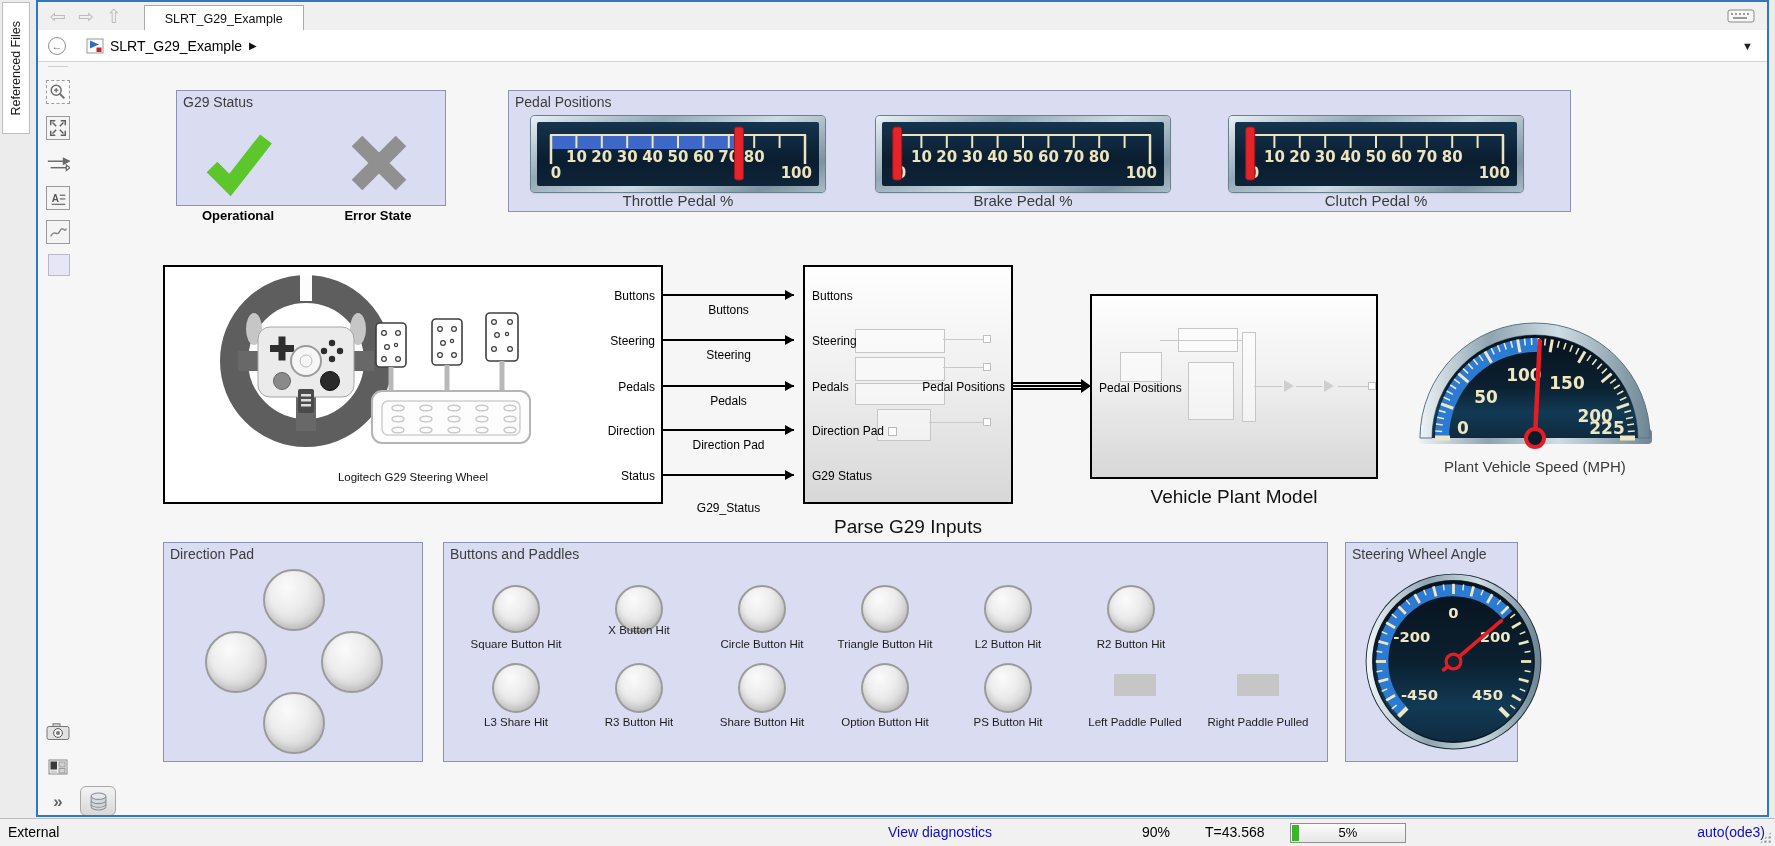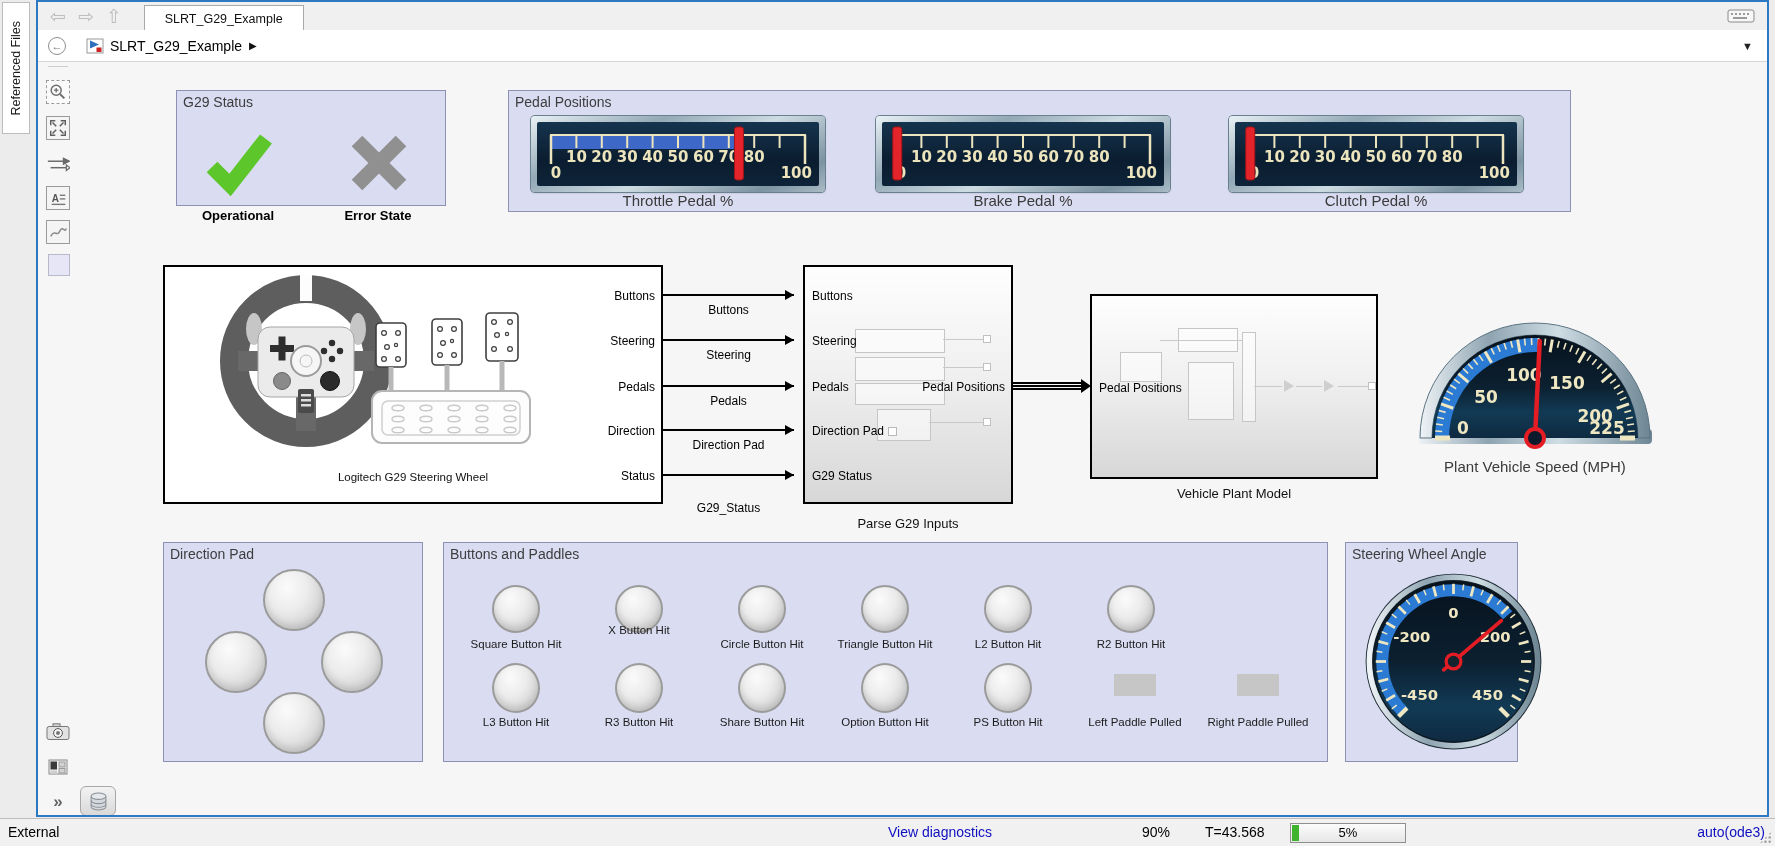"Vehicle Plant Model" .blk-label { font-size: 13px -> 19px }
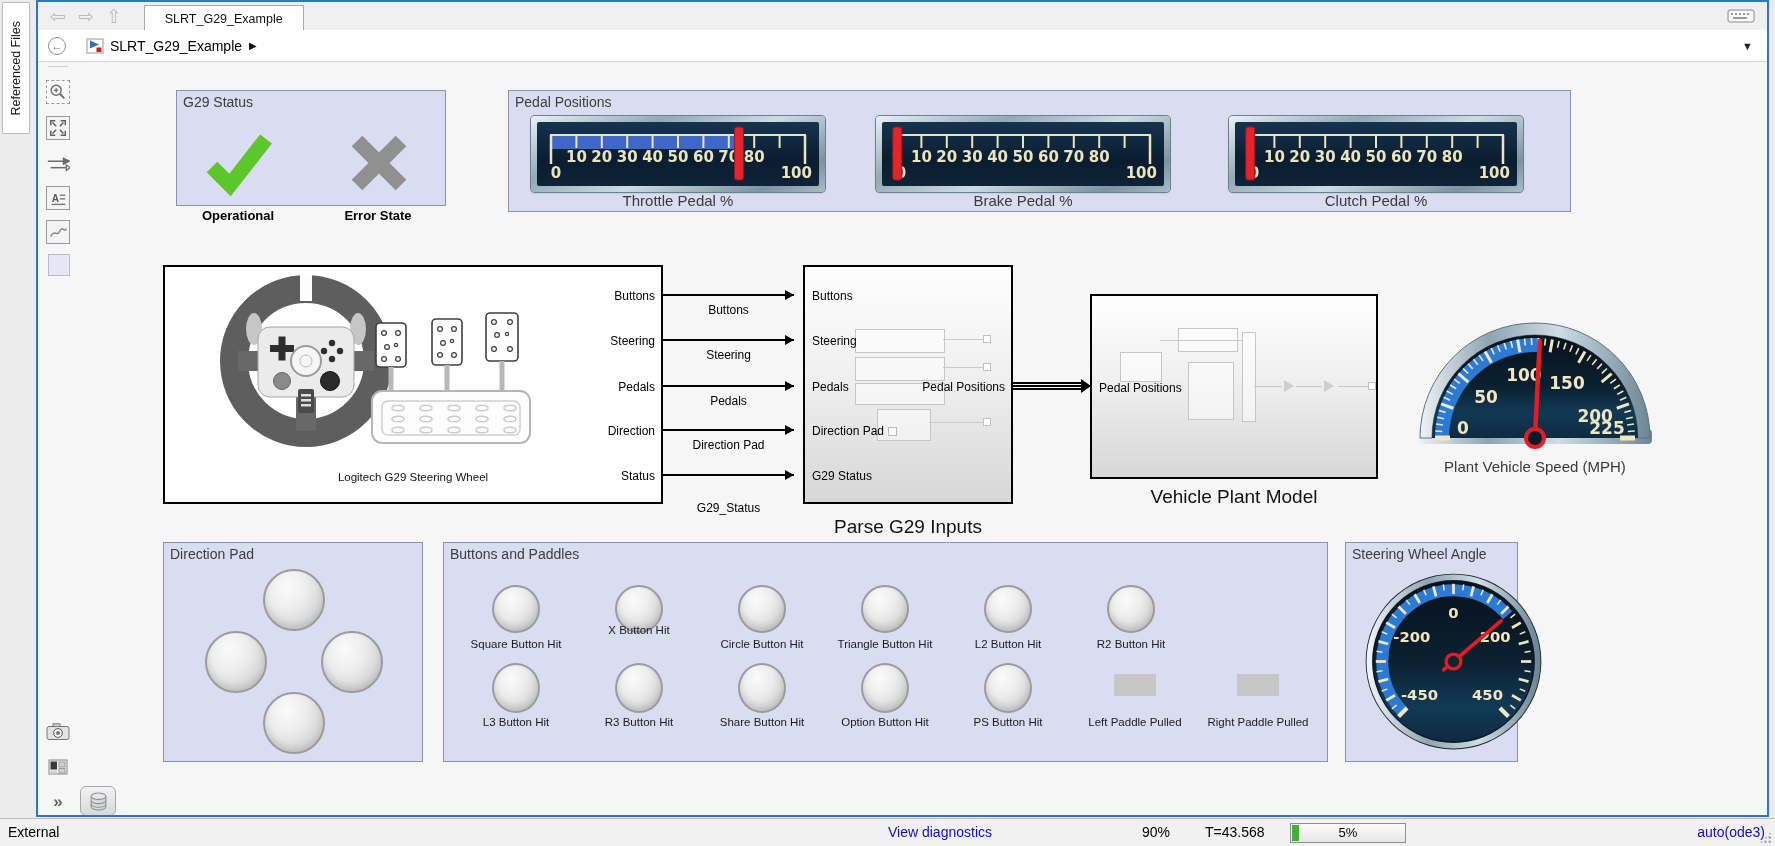"L3 Button Hit" div.lamp-label { text: Button -> Share }
